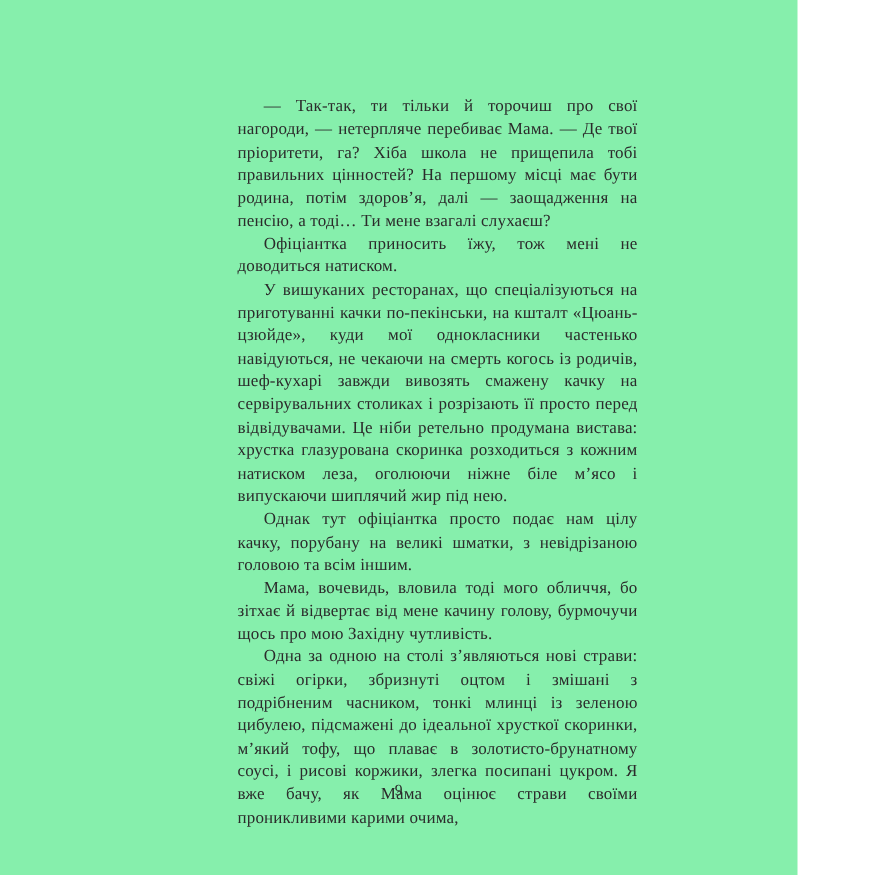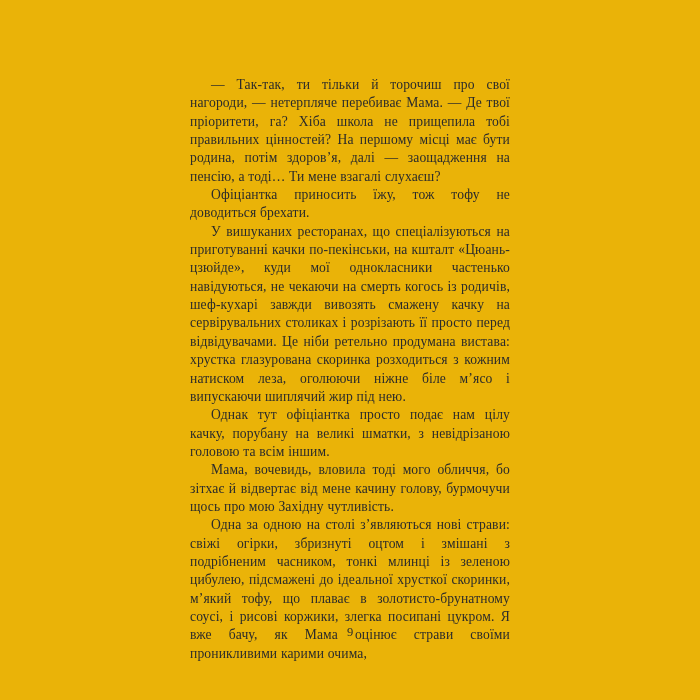"— Так-так, ти тільки й" .page { background: #eab308 -> #86efac; width: 700px -> 638px }
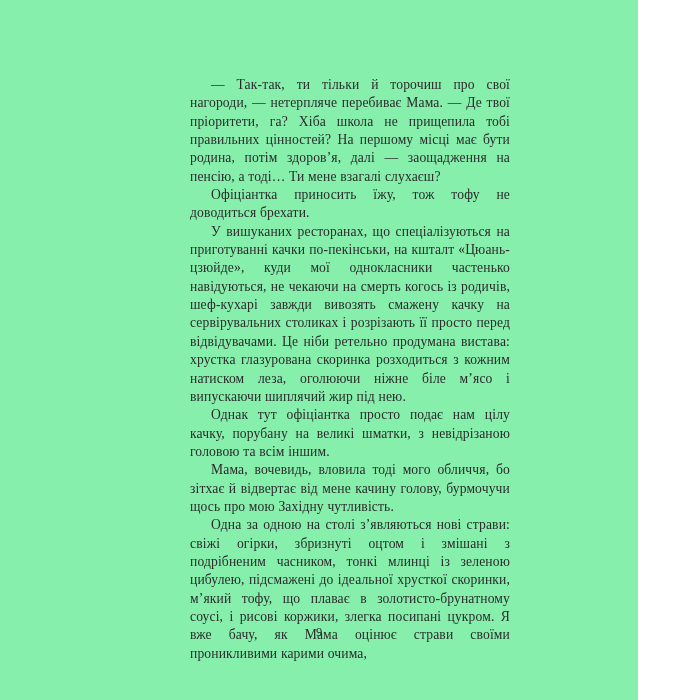"Офіціантка приносить їжу, тож тофу" p.para { text: тофу не доводиться брехати -> мені не доводиться натиском }
